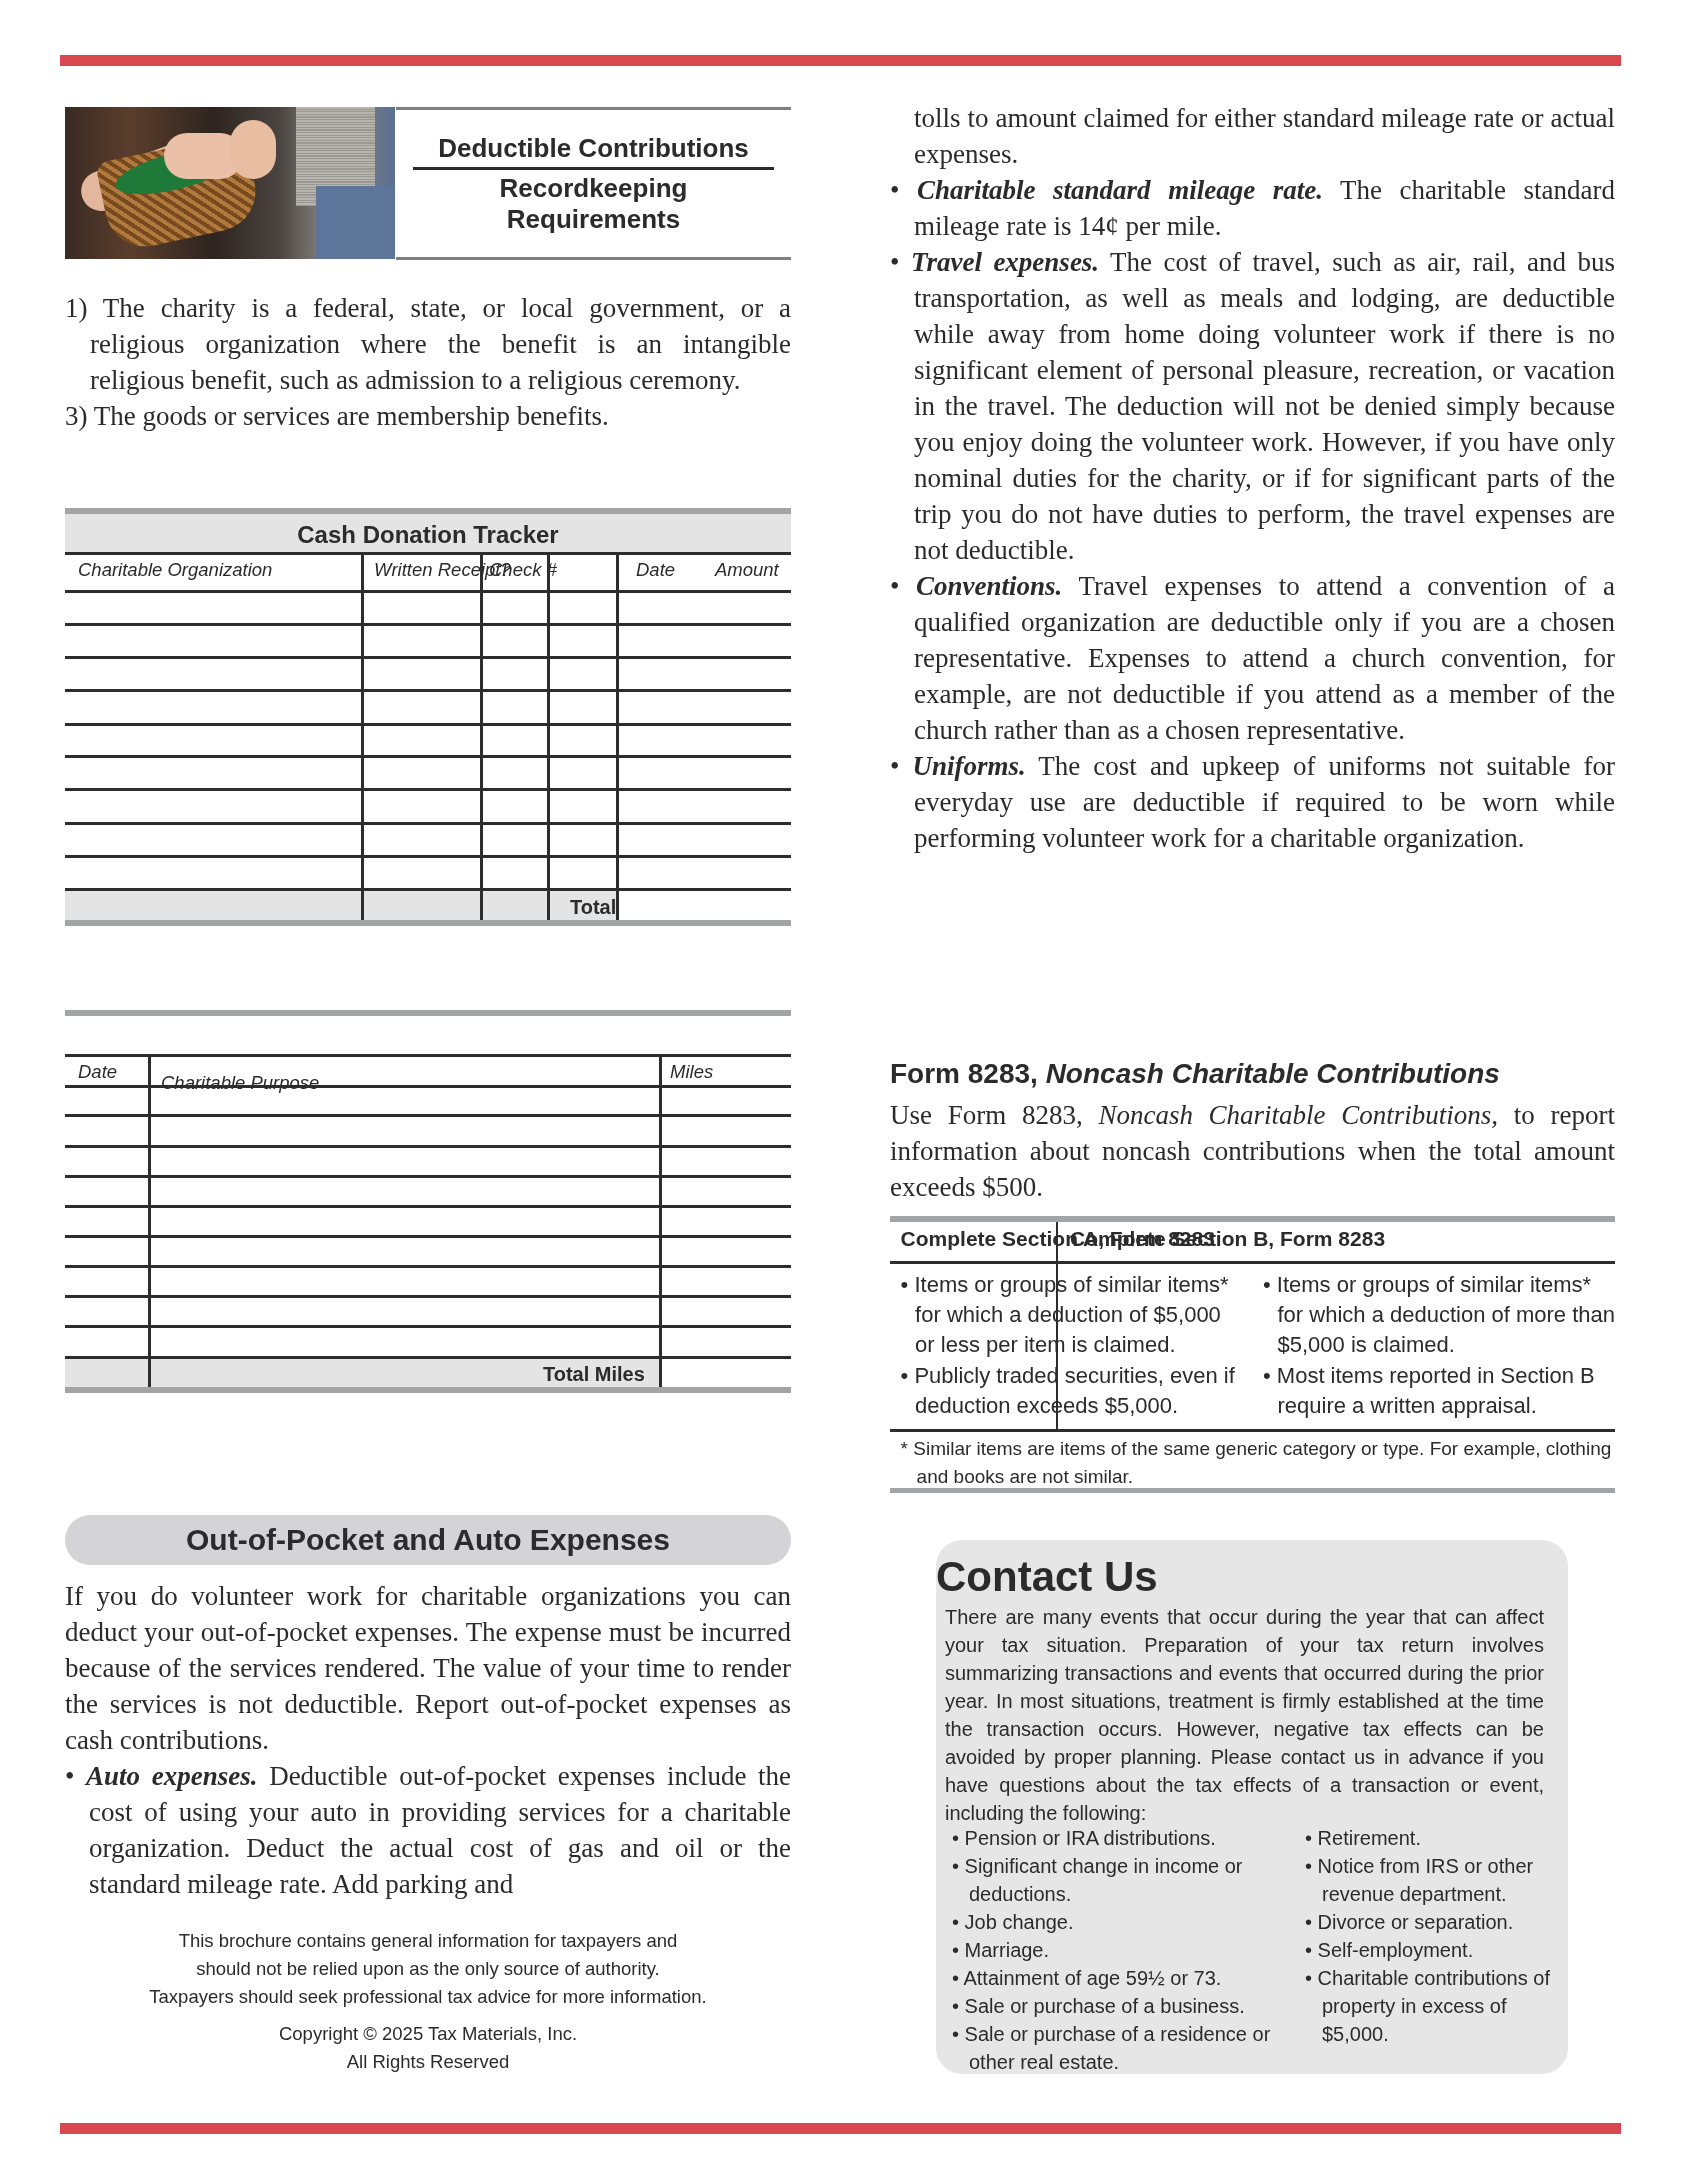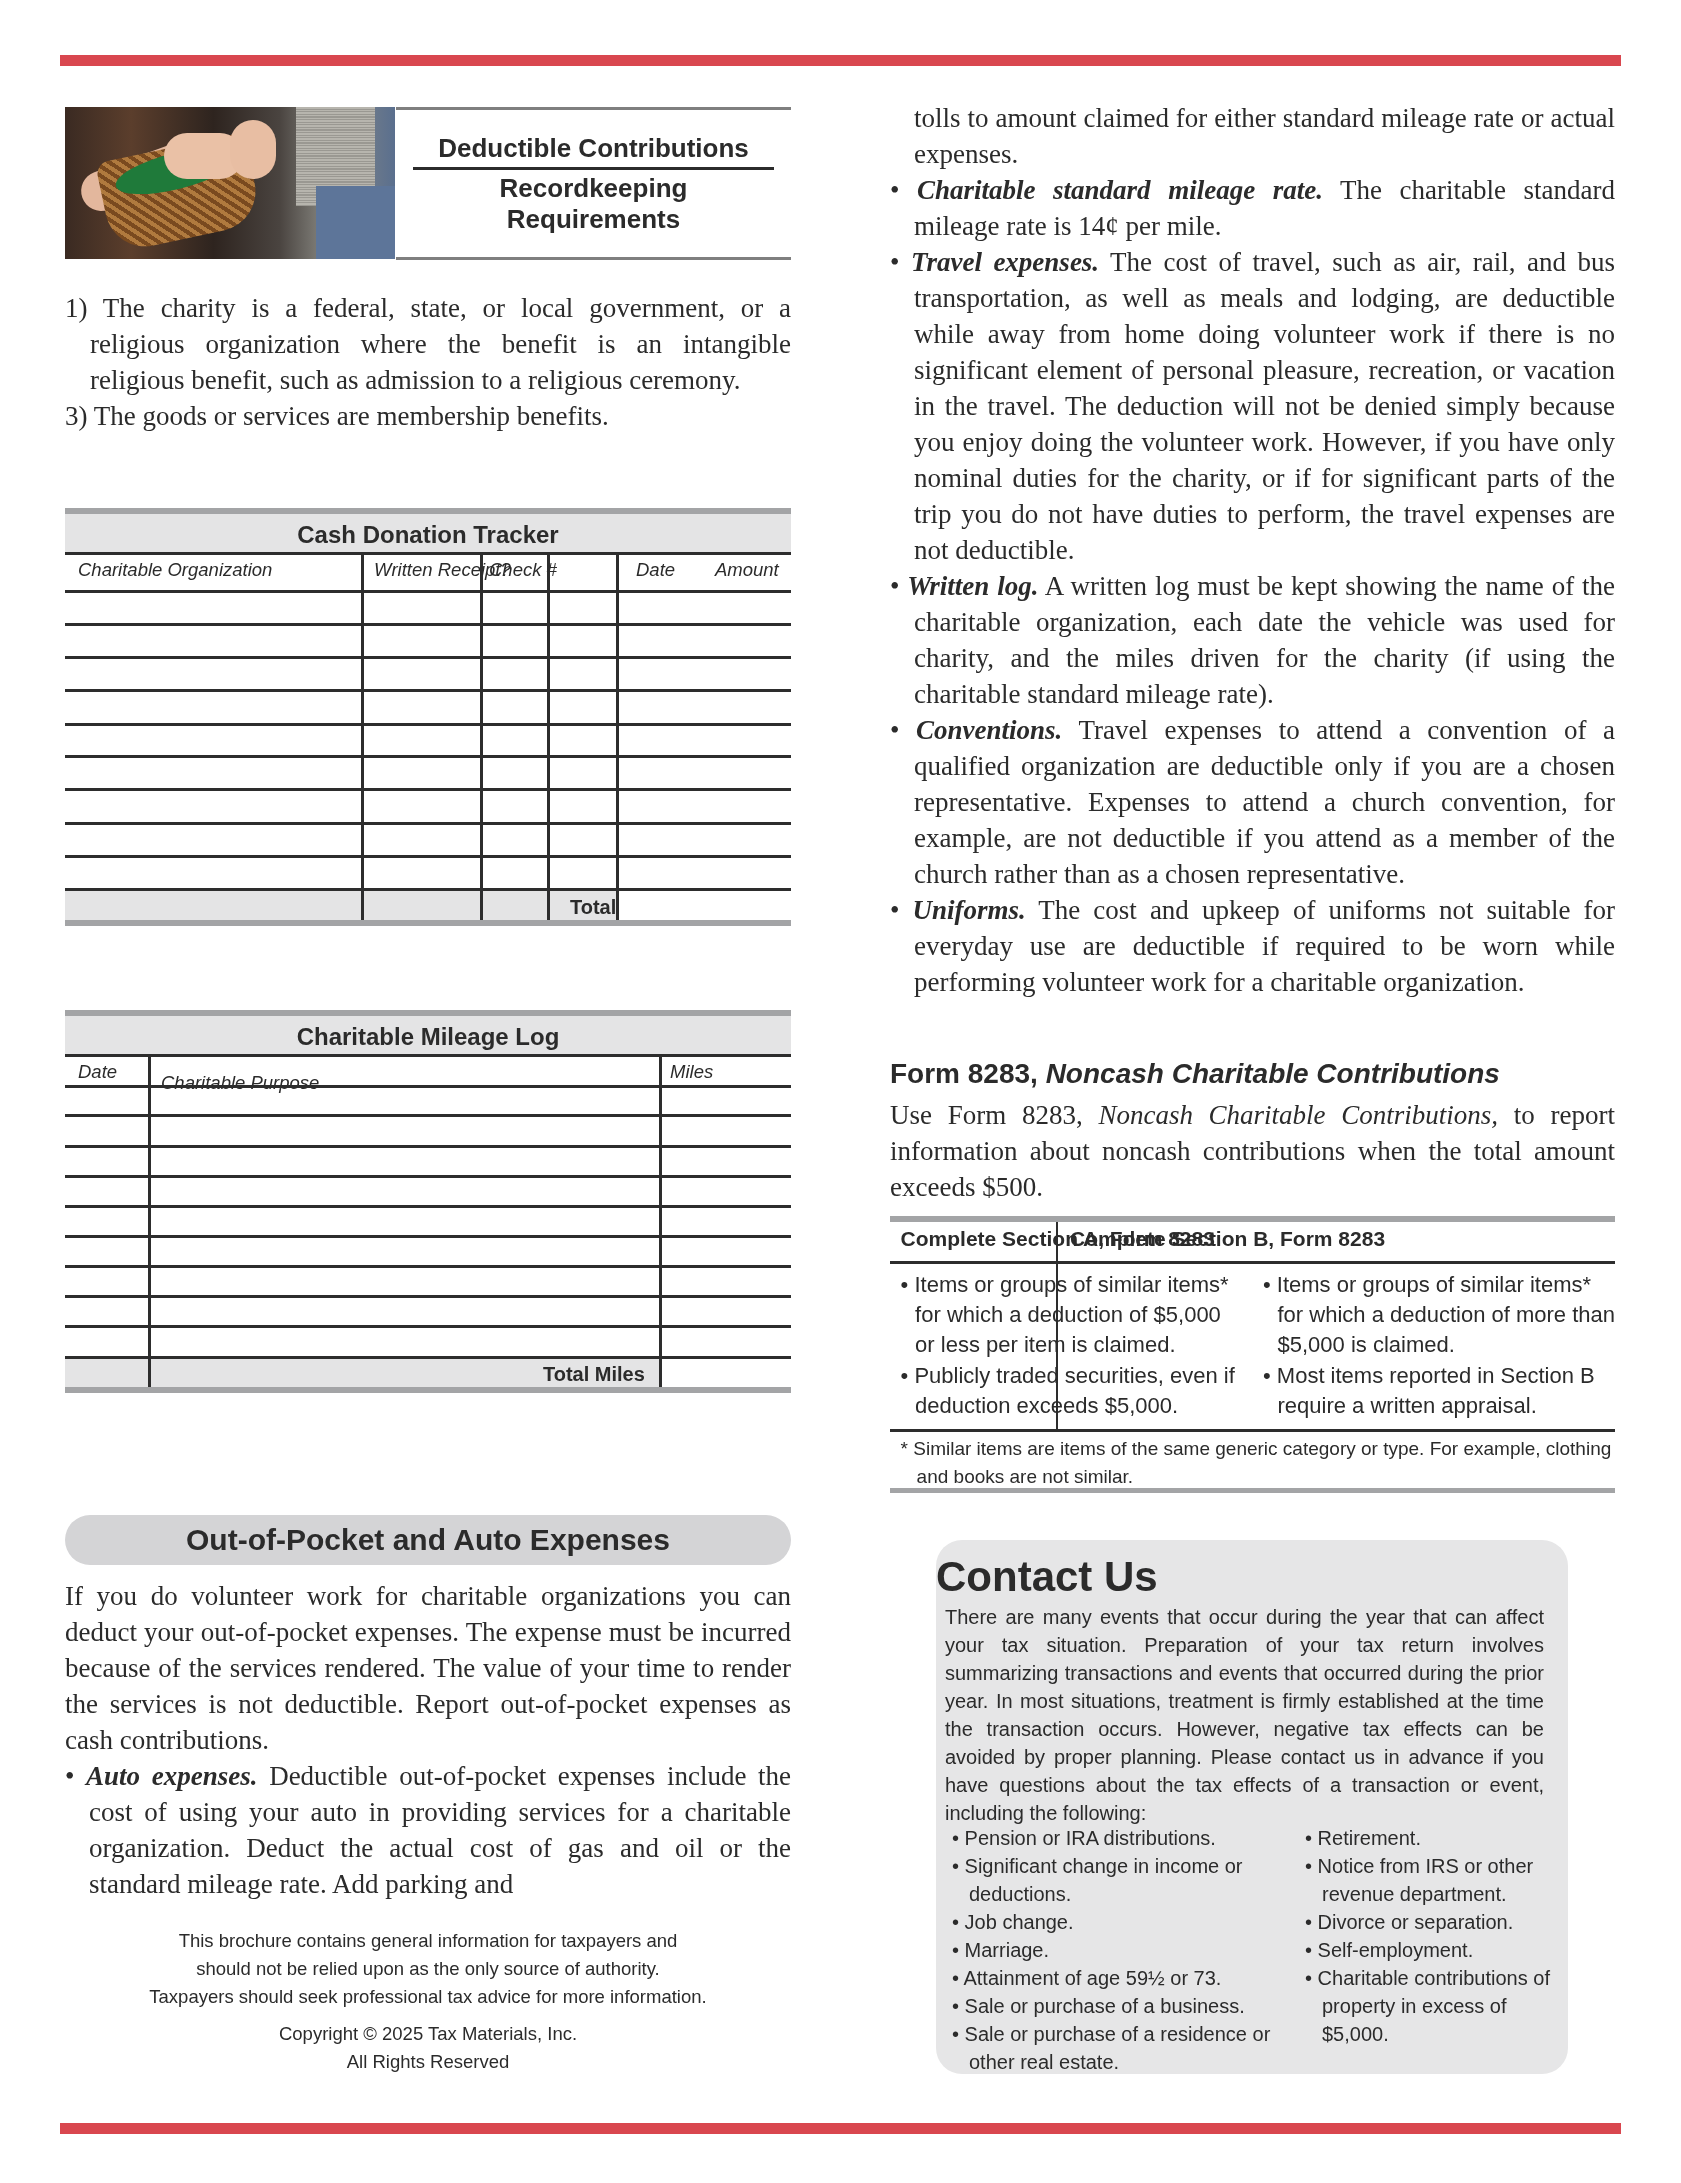"• Written log. A written" p.bul { html: <p><span>•</span> <b>Written log.</b><span> A written log must be kept showing the name of the charitable organization, each date the vehicle was used for charity, and the miles driven for the charity (if using the charitable standard mileage rate).</span></p> -> none }
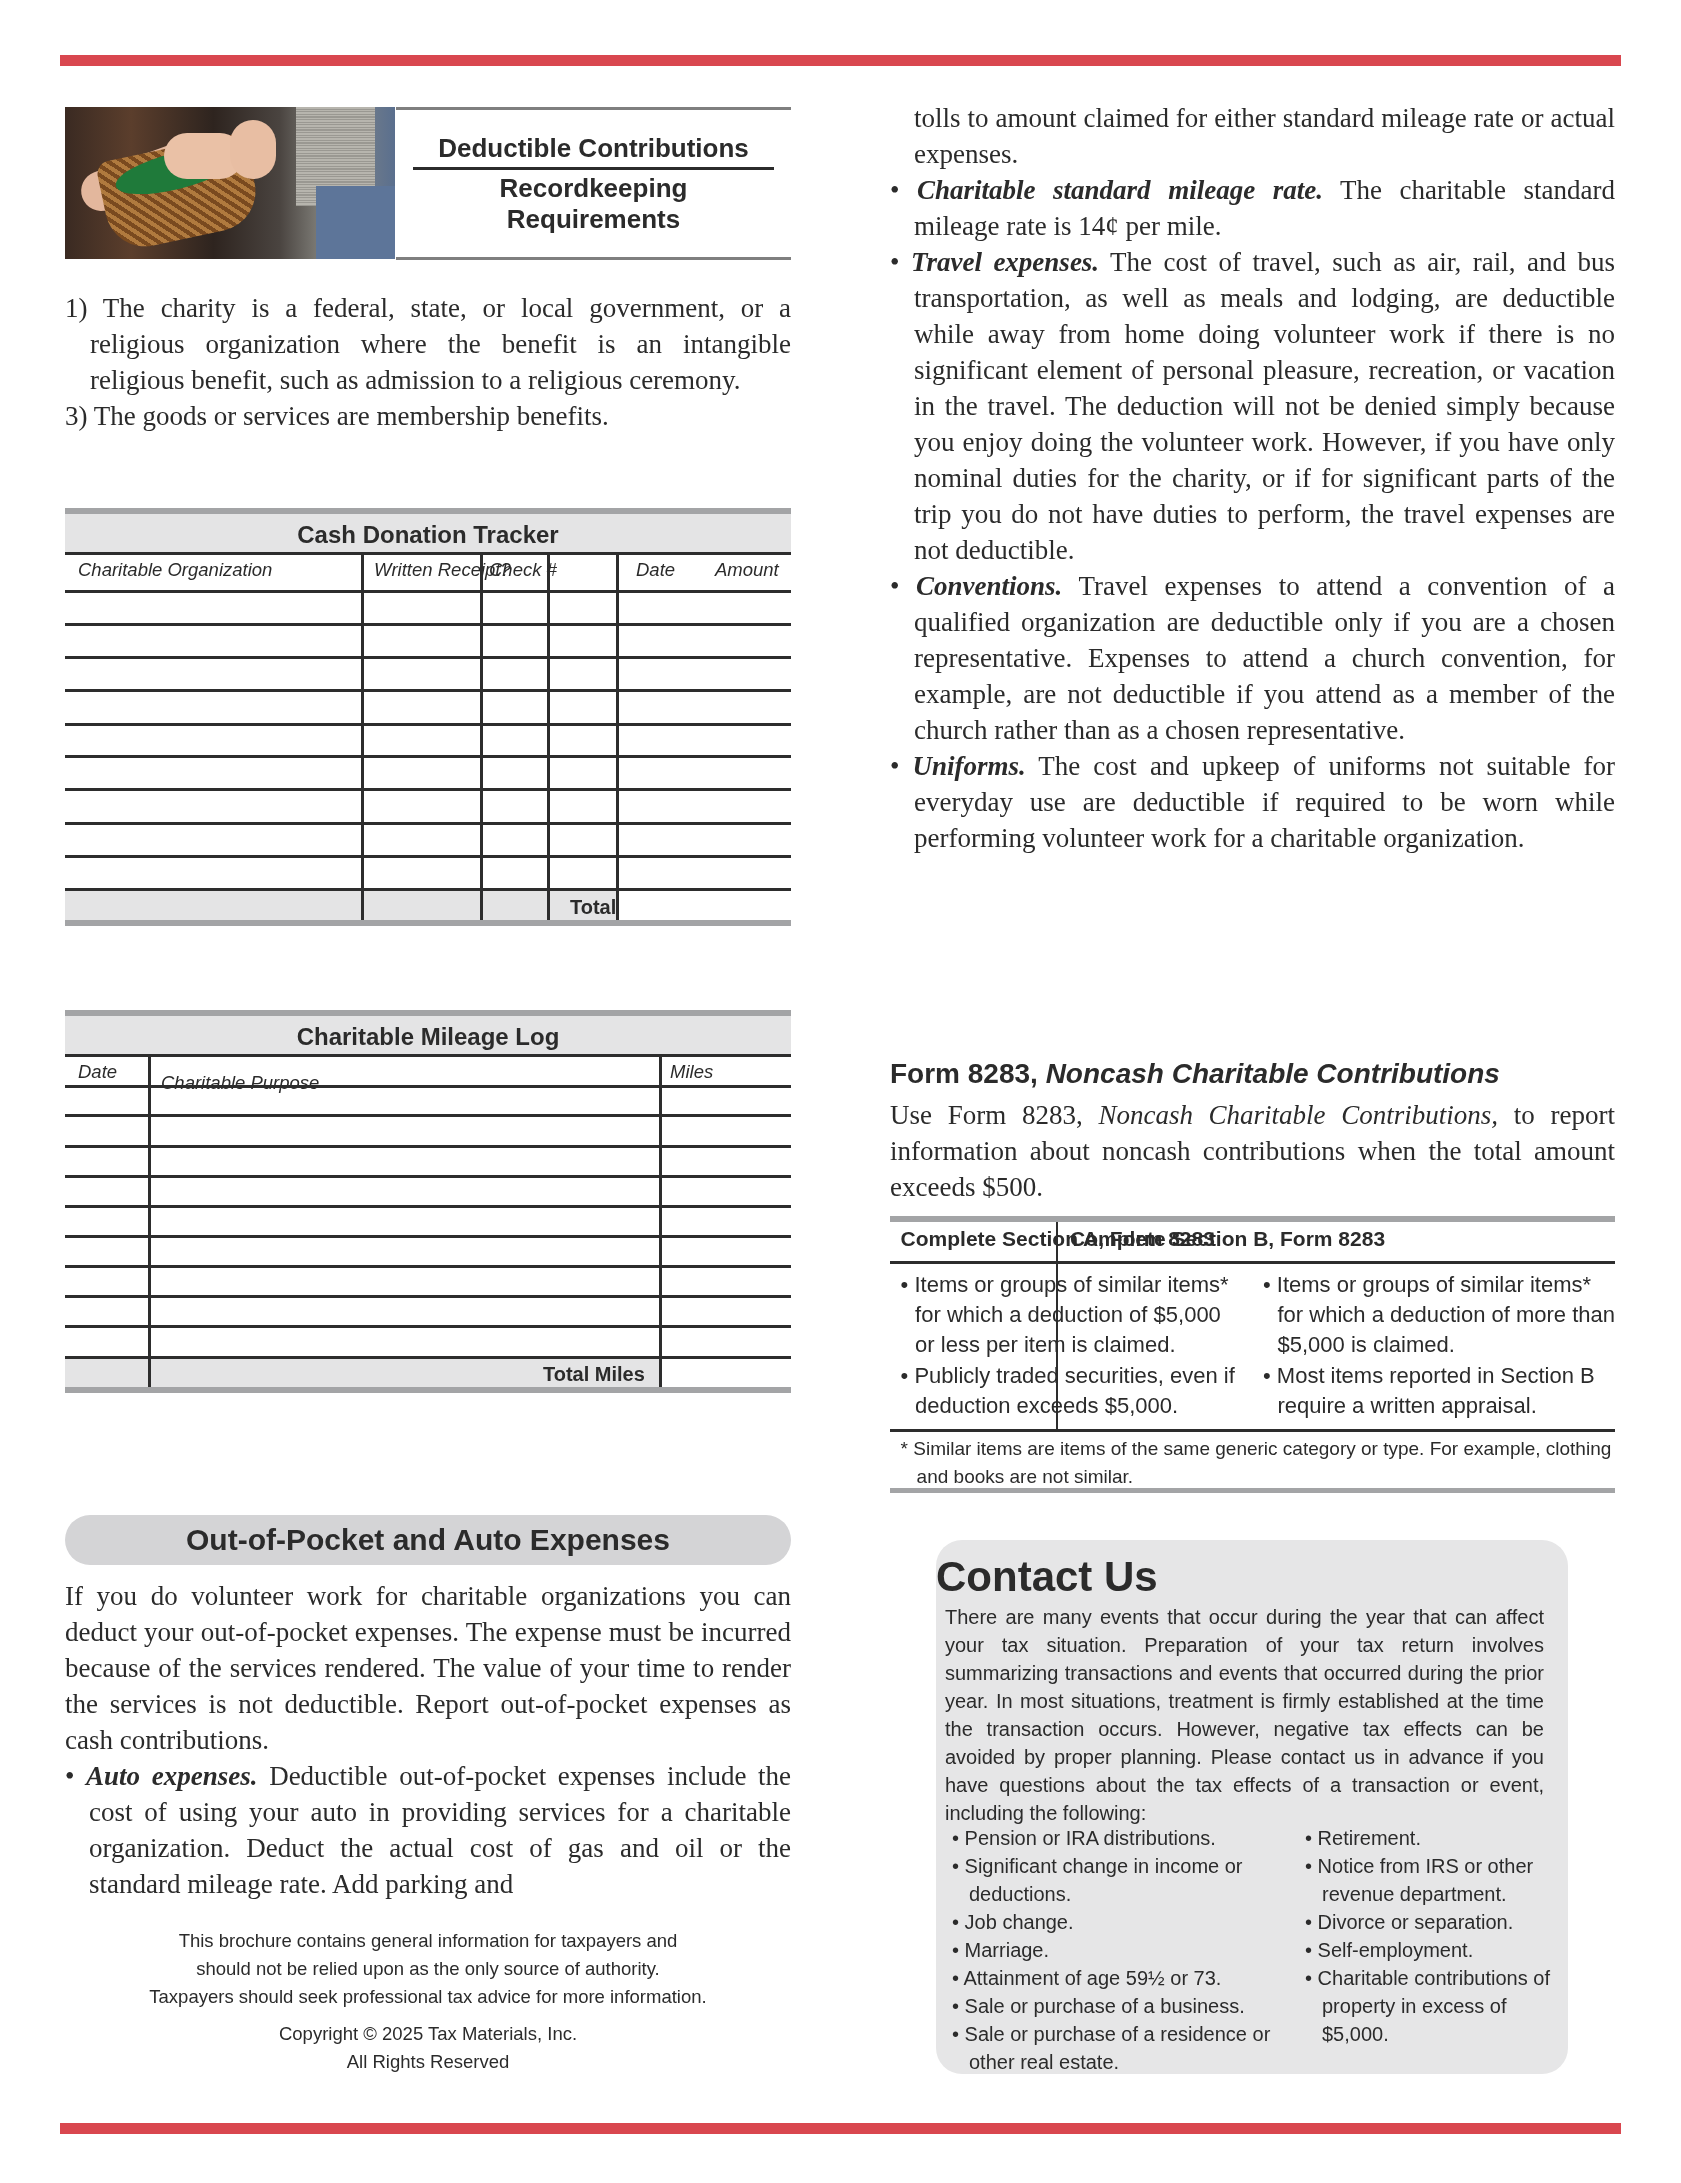"Charitable Mileage Log" div.thead { html: <div>Charitable Mileage Log</div> -> none }
